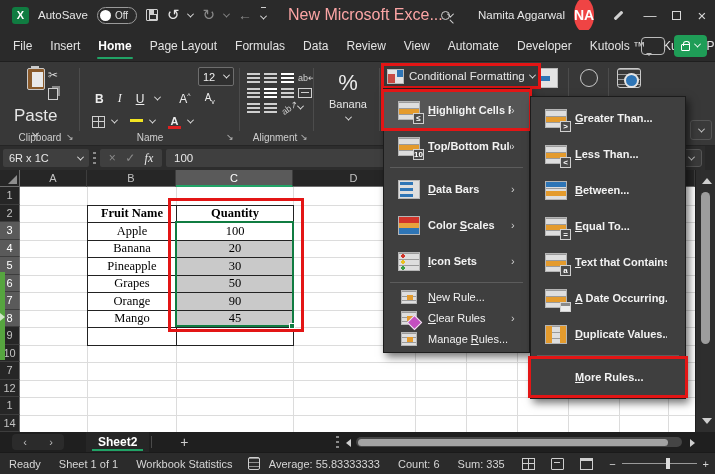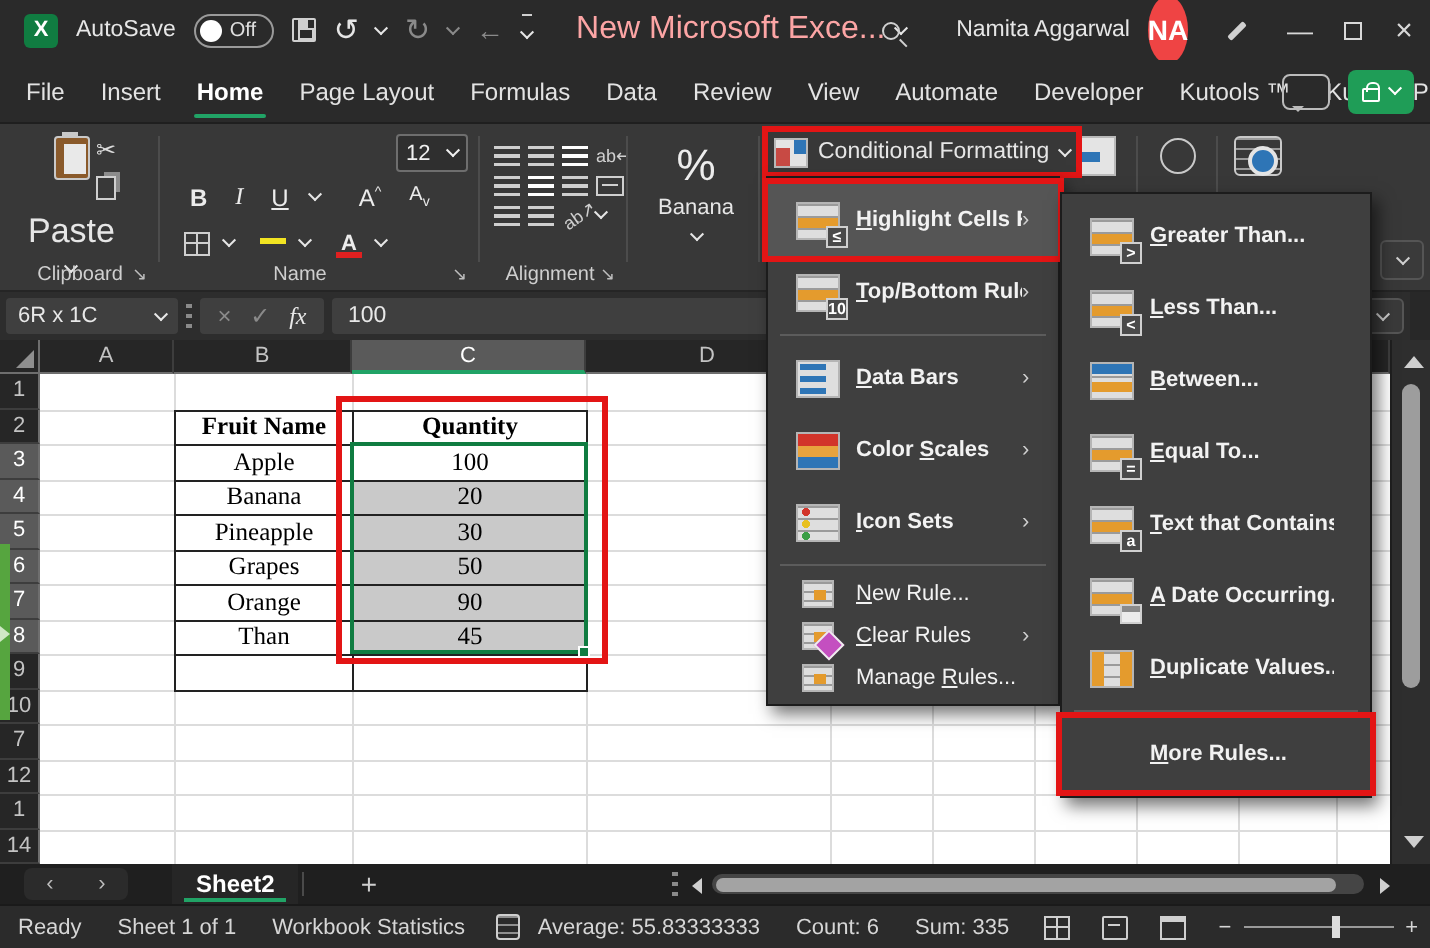"Than" div.cell { text: Than -> Mango }
